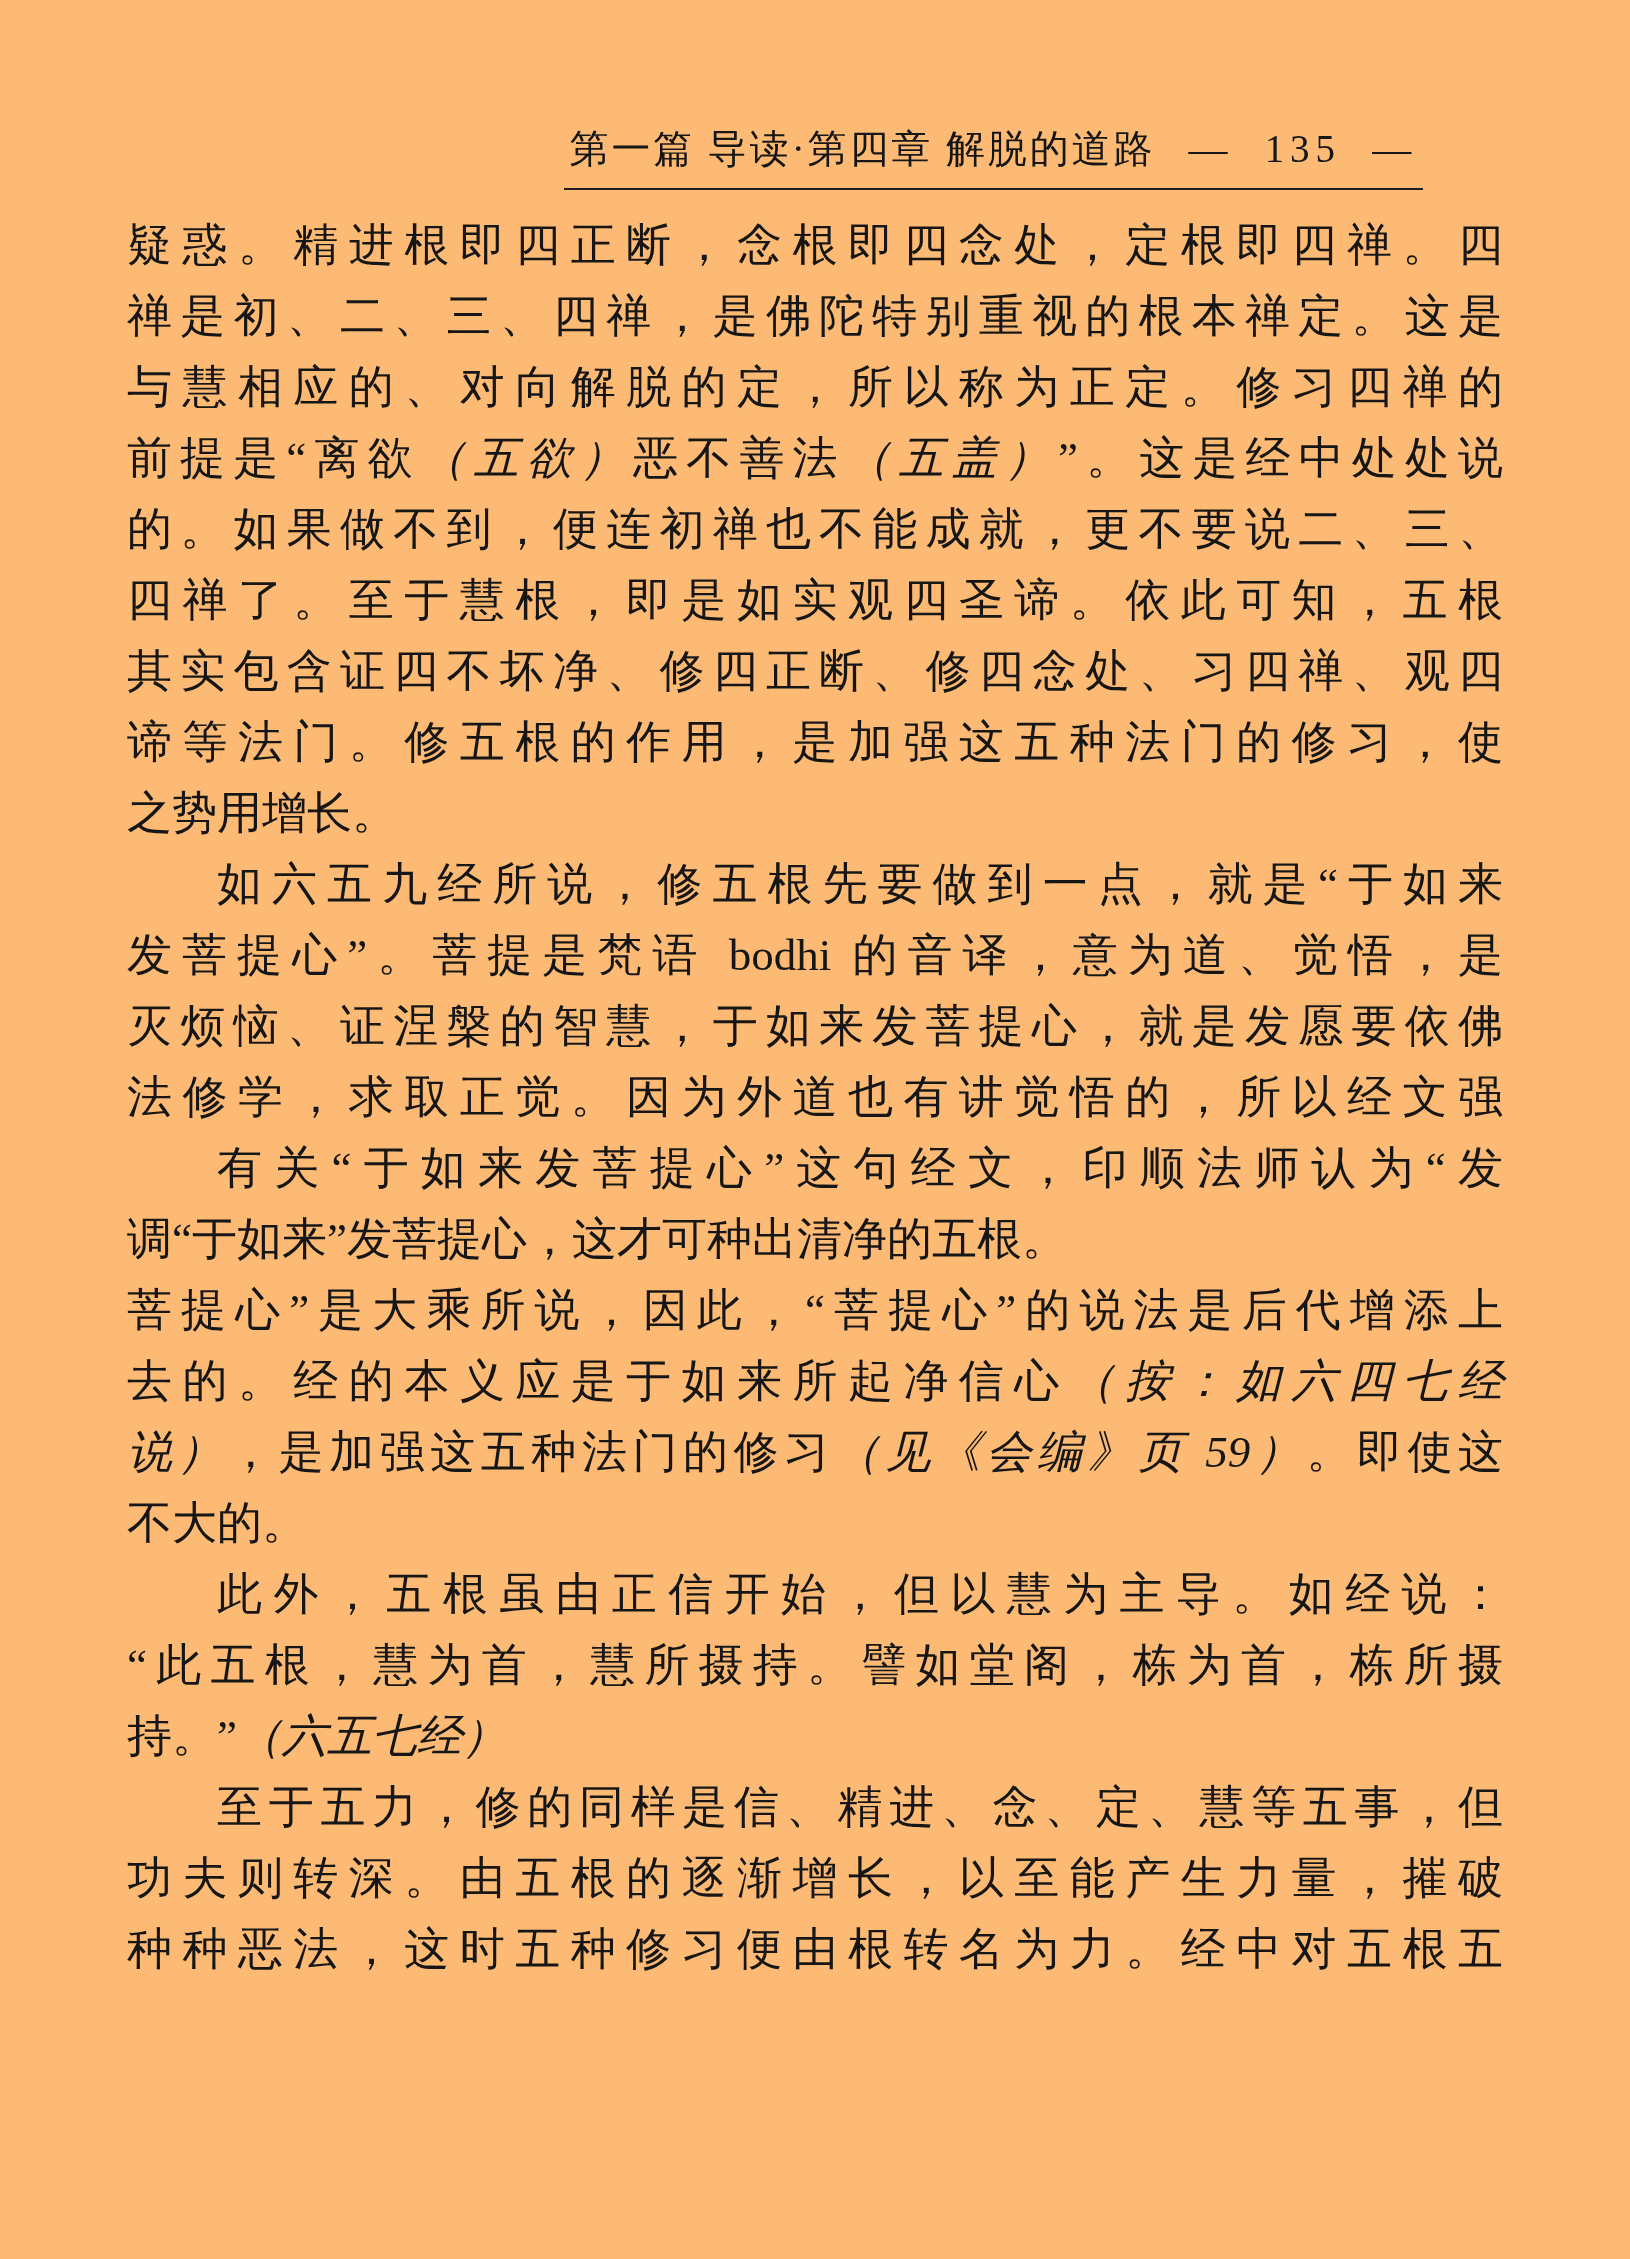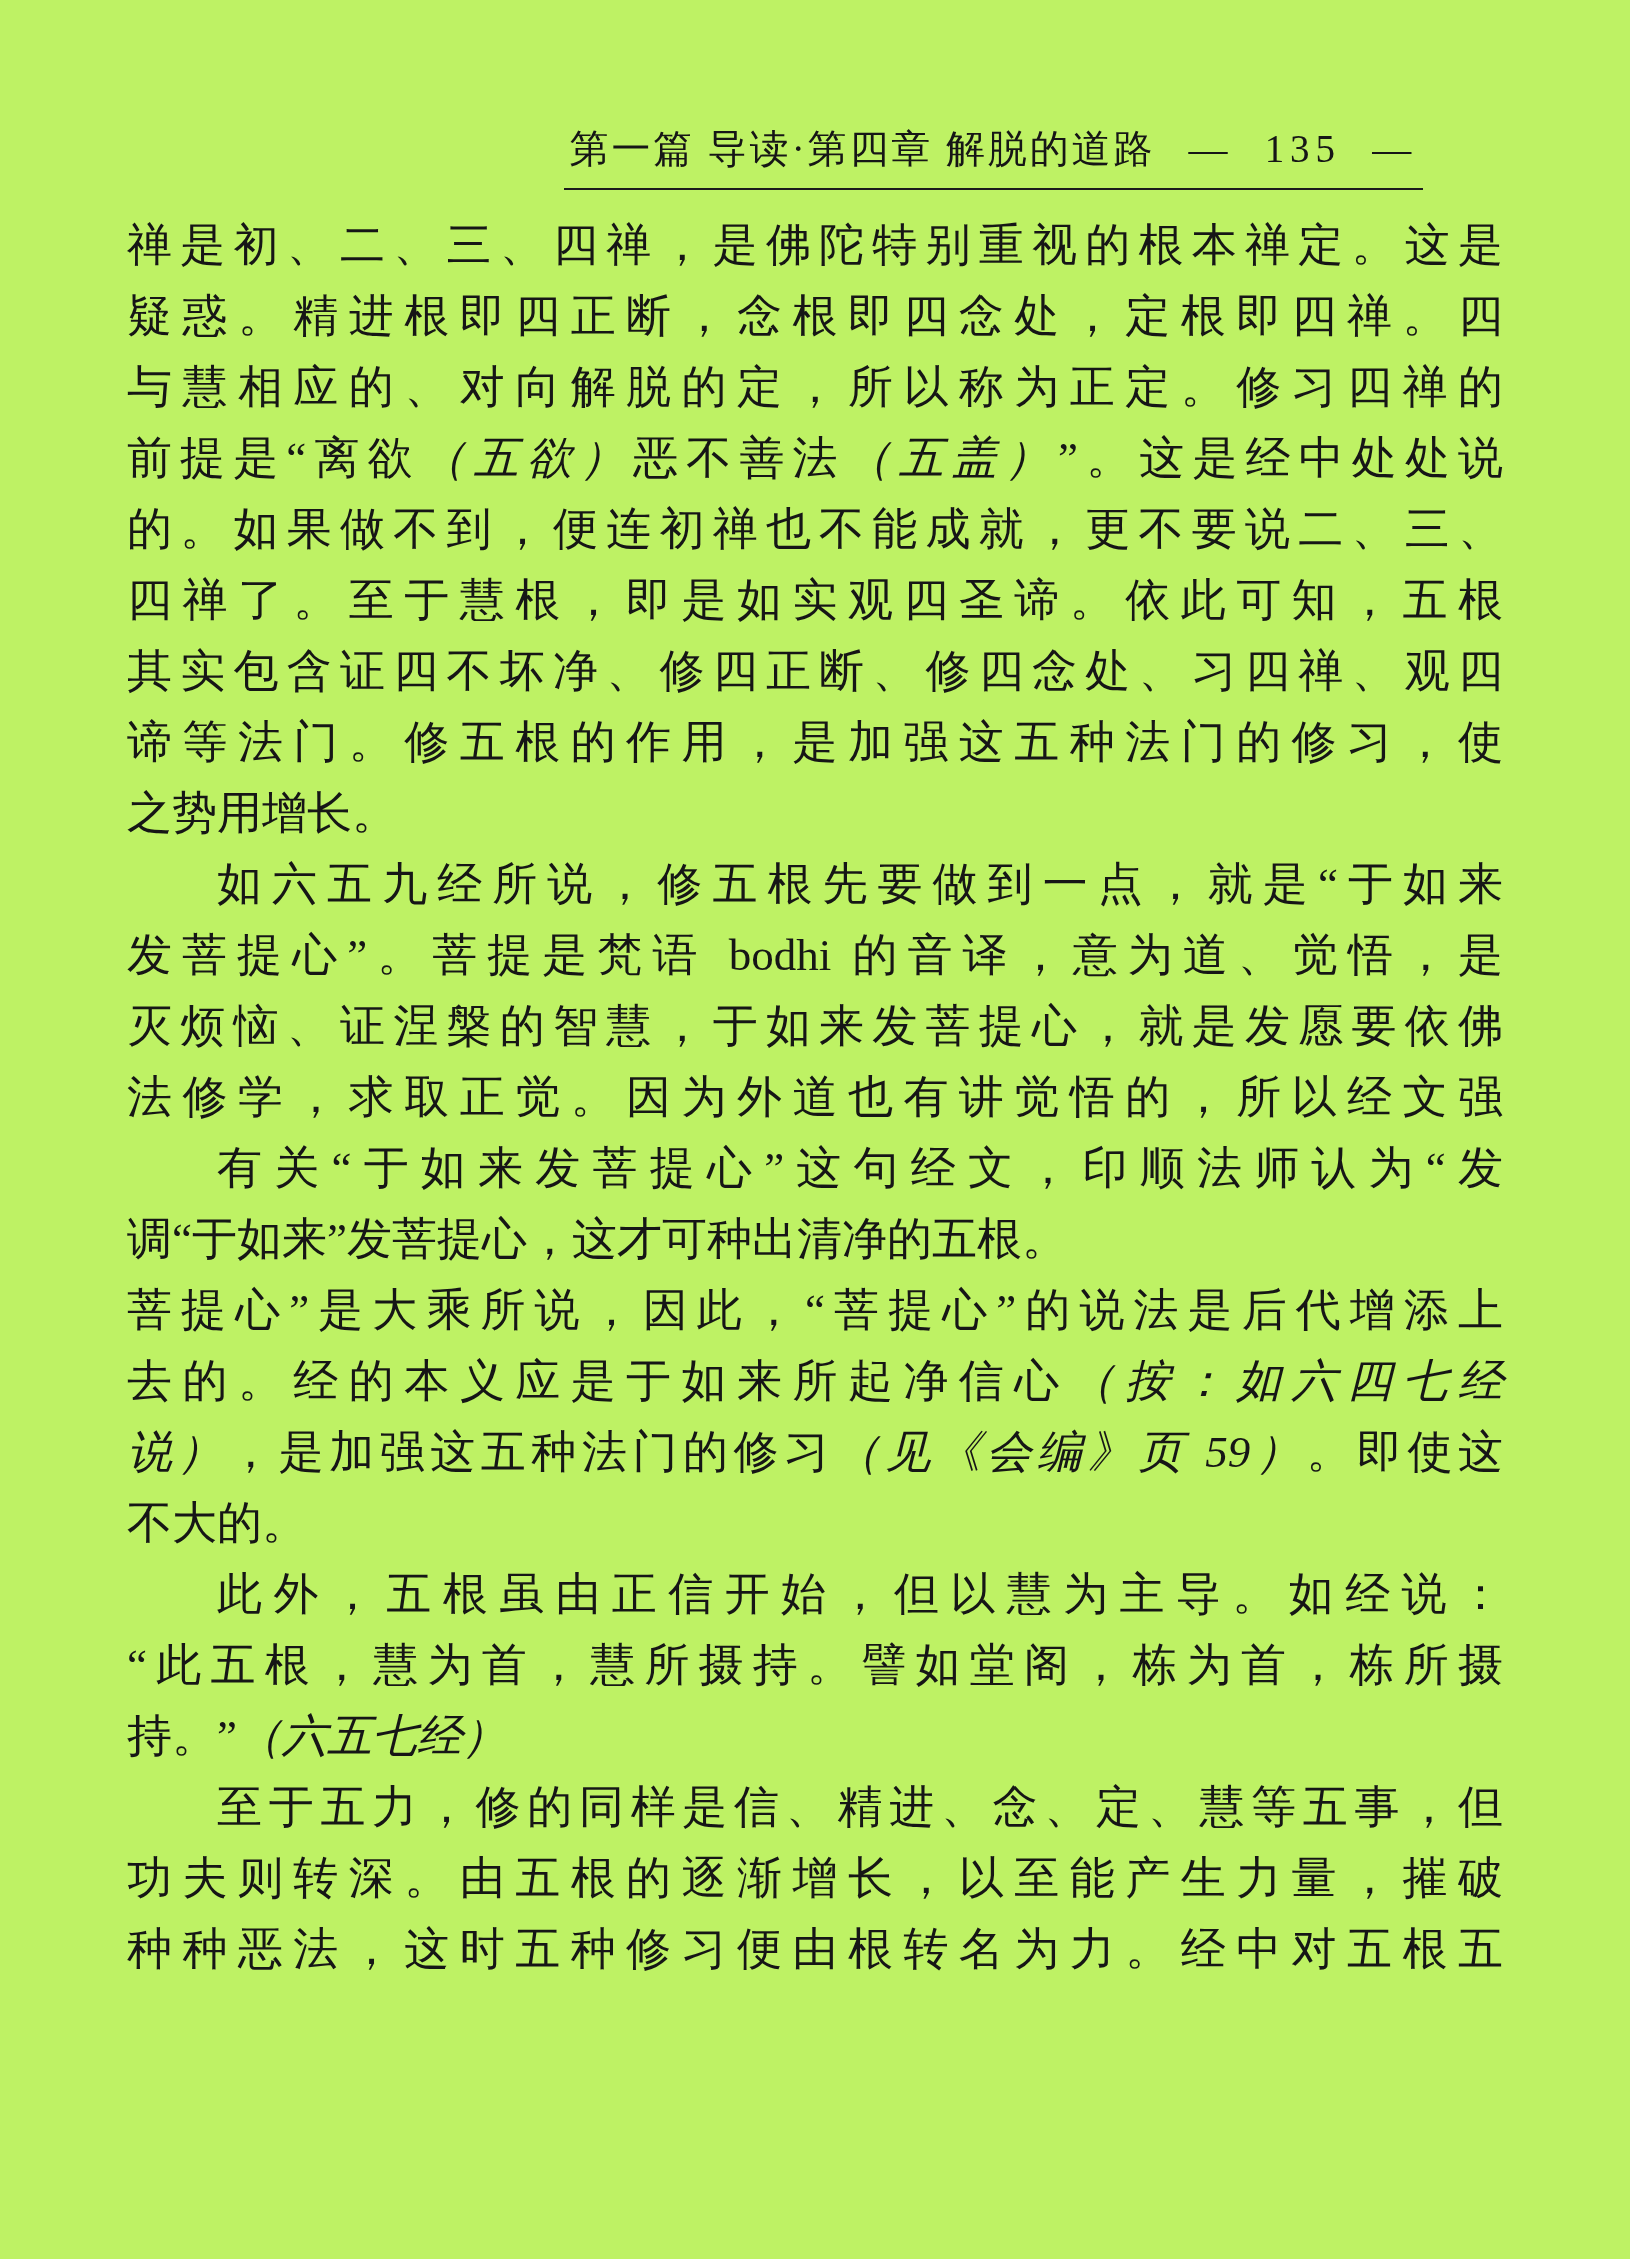"第一篇 导读·第四章 解脱的道路 — 135" .page { background: #bef264 -> #fdba74 }
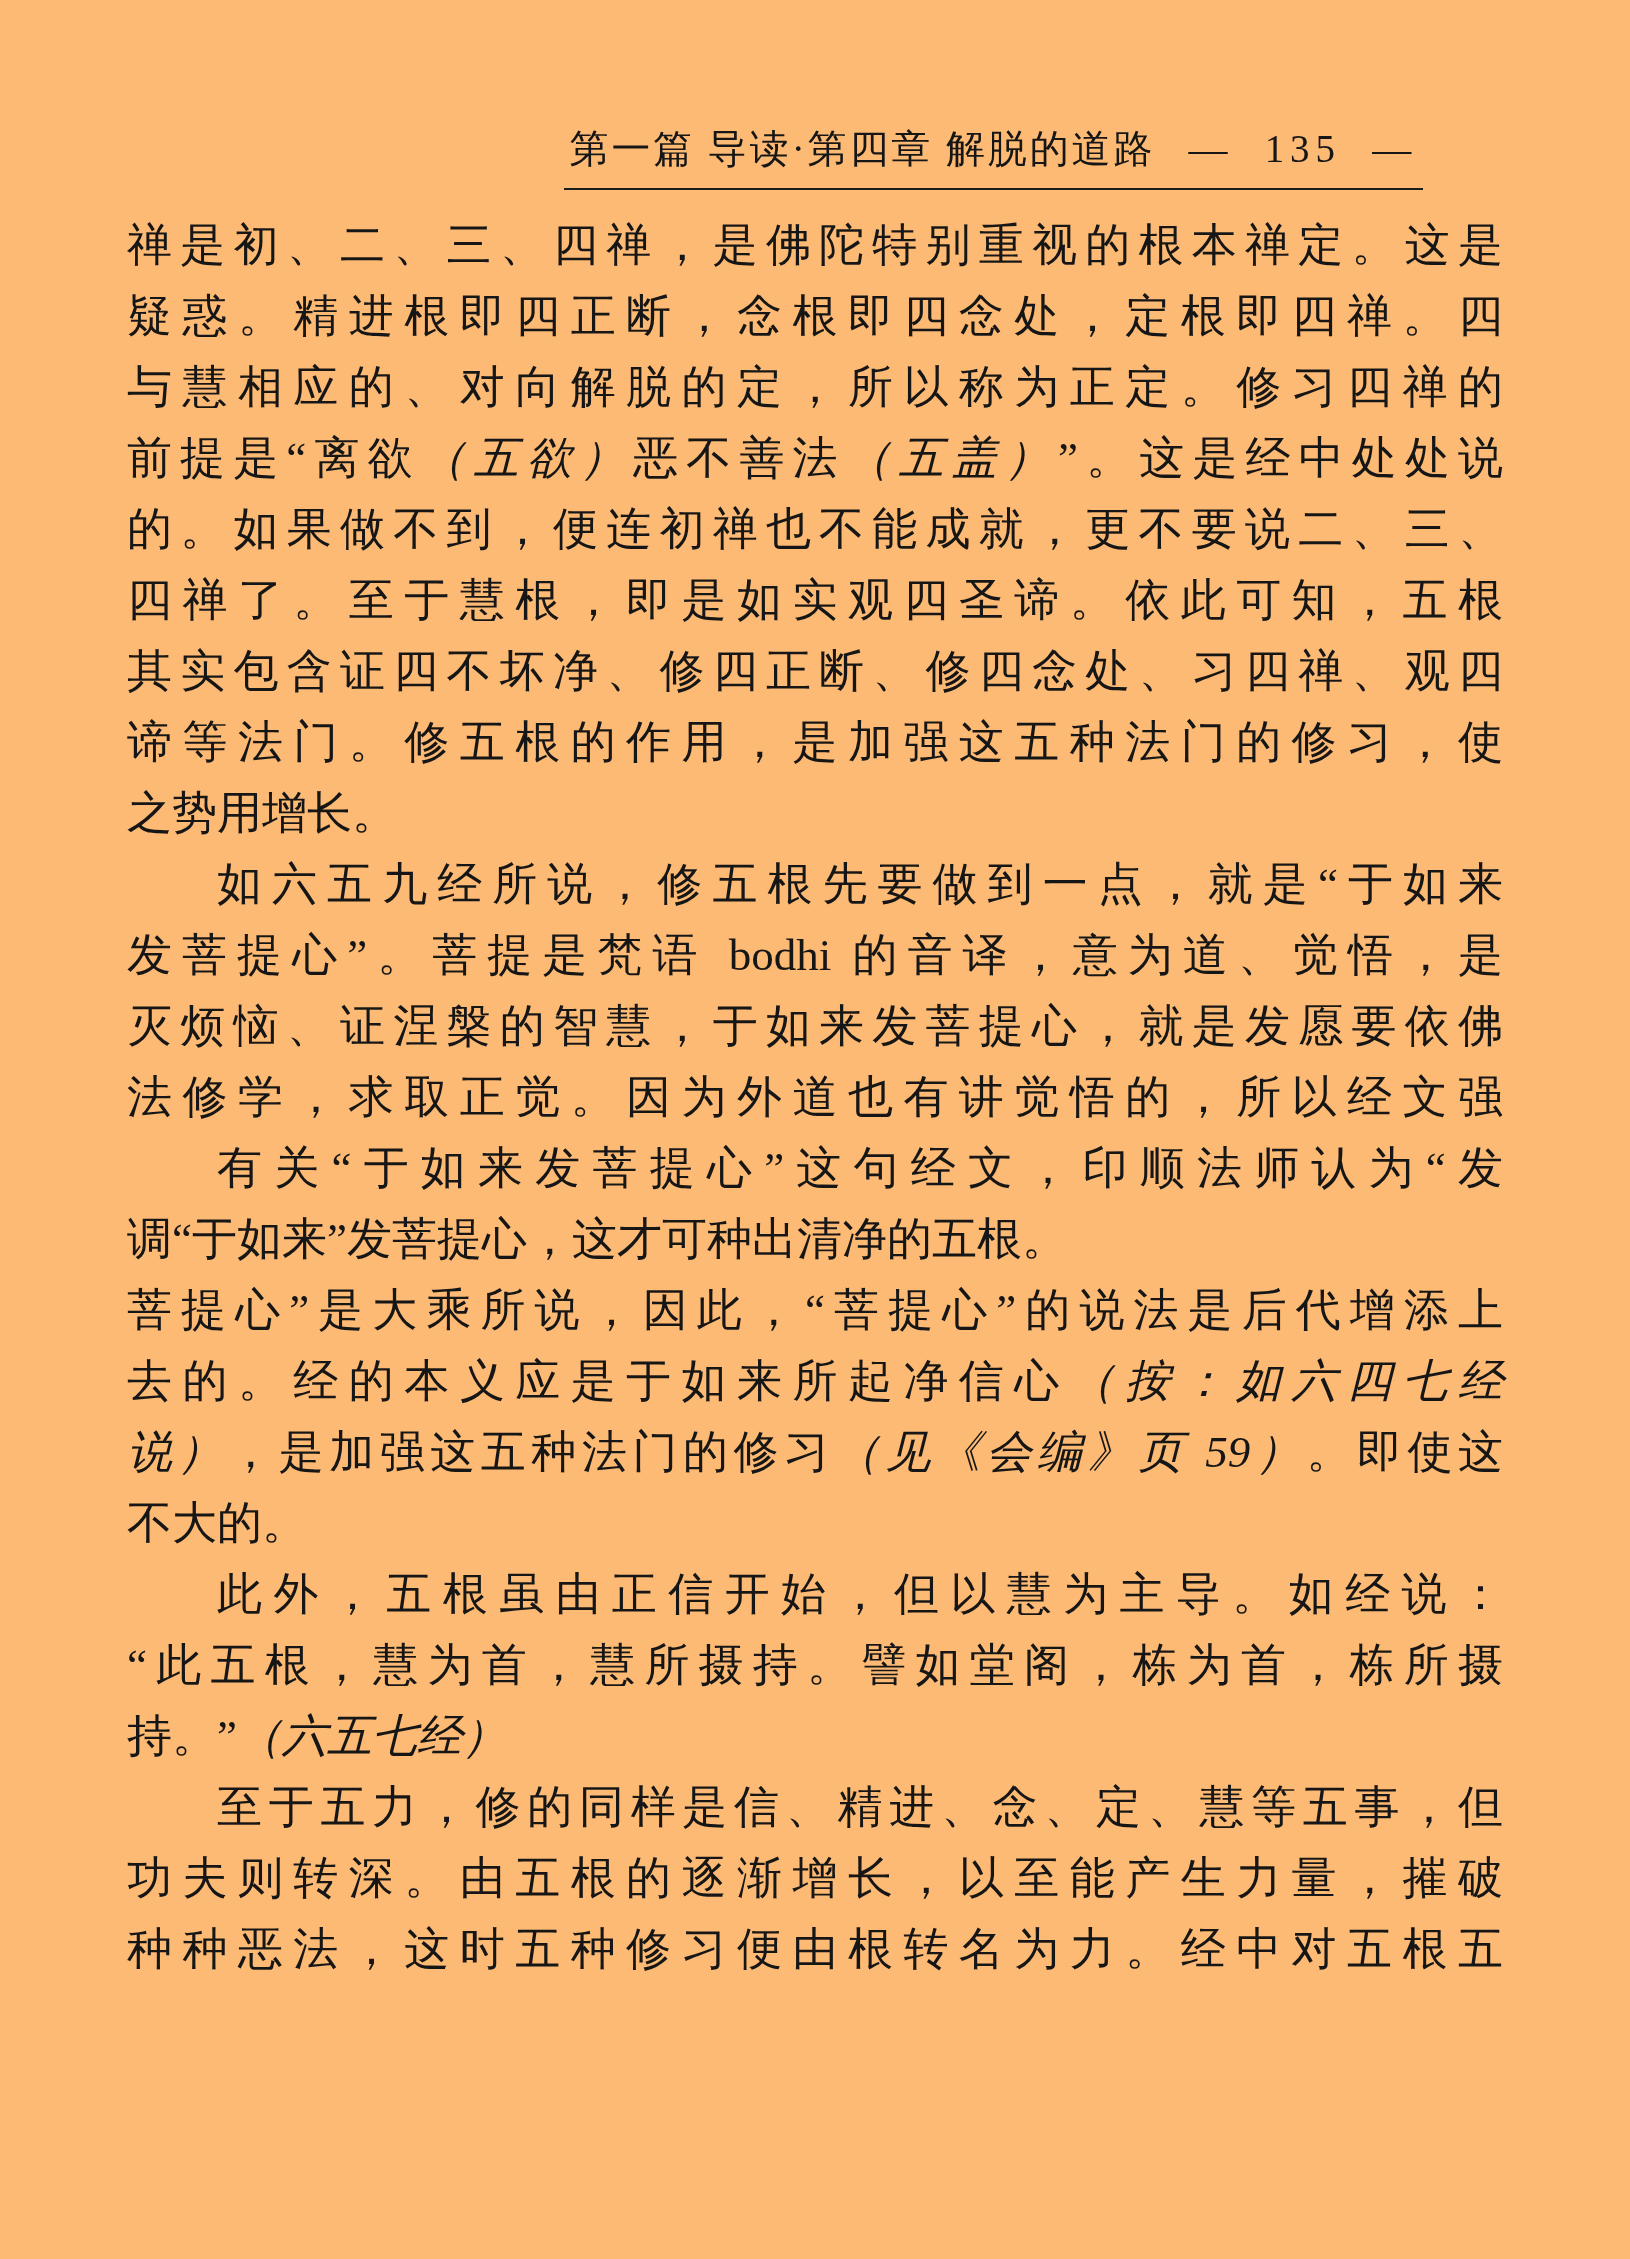"禅是初、二、三、四禅，是佛陀特别重视的根本禅定。这是" div.line { order: before "疑惑。精进根即四正断，念根即四念处，定根即四禅。四" -> after "疑惑。精进根即四正断，念根即四念处，定根即四禅。四" }
